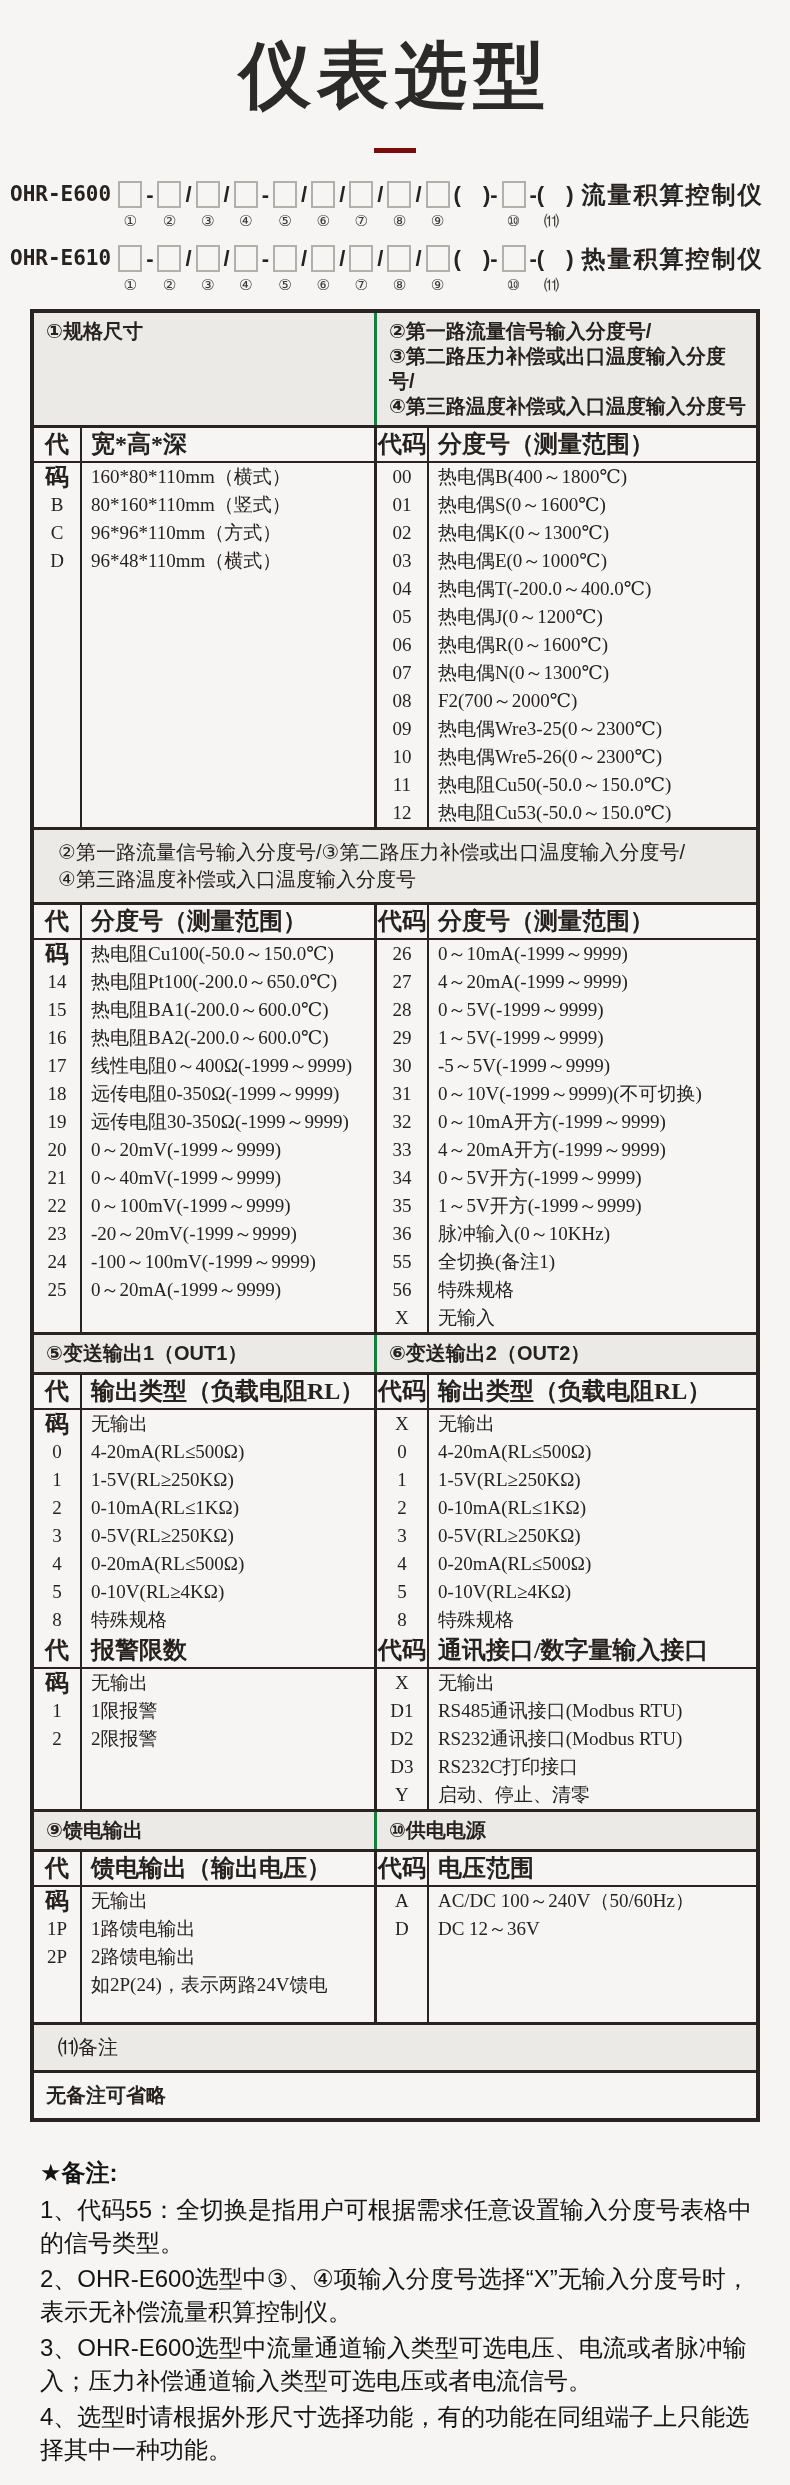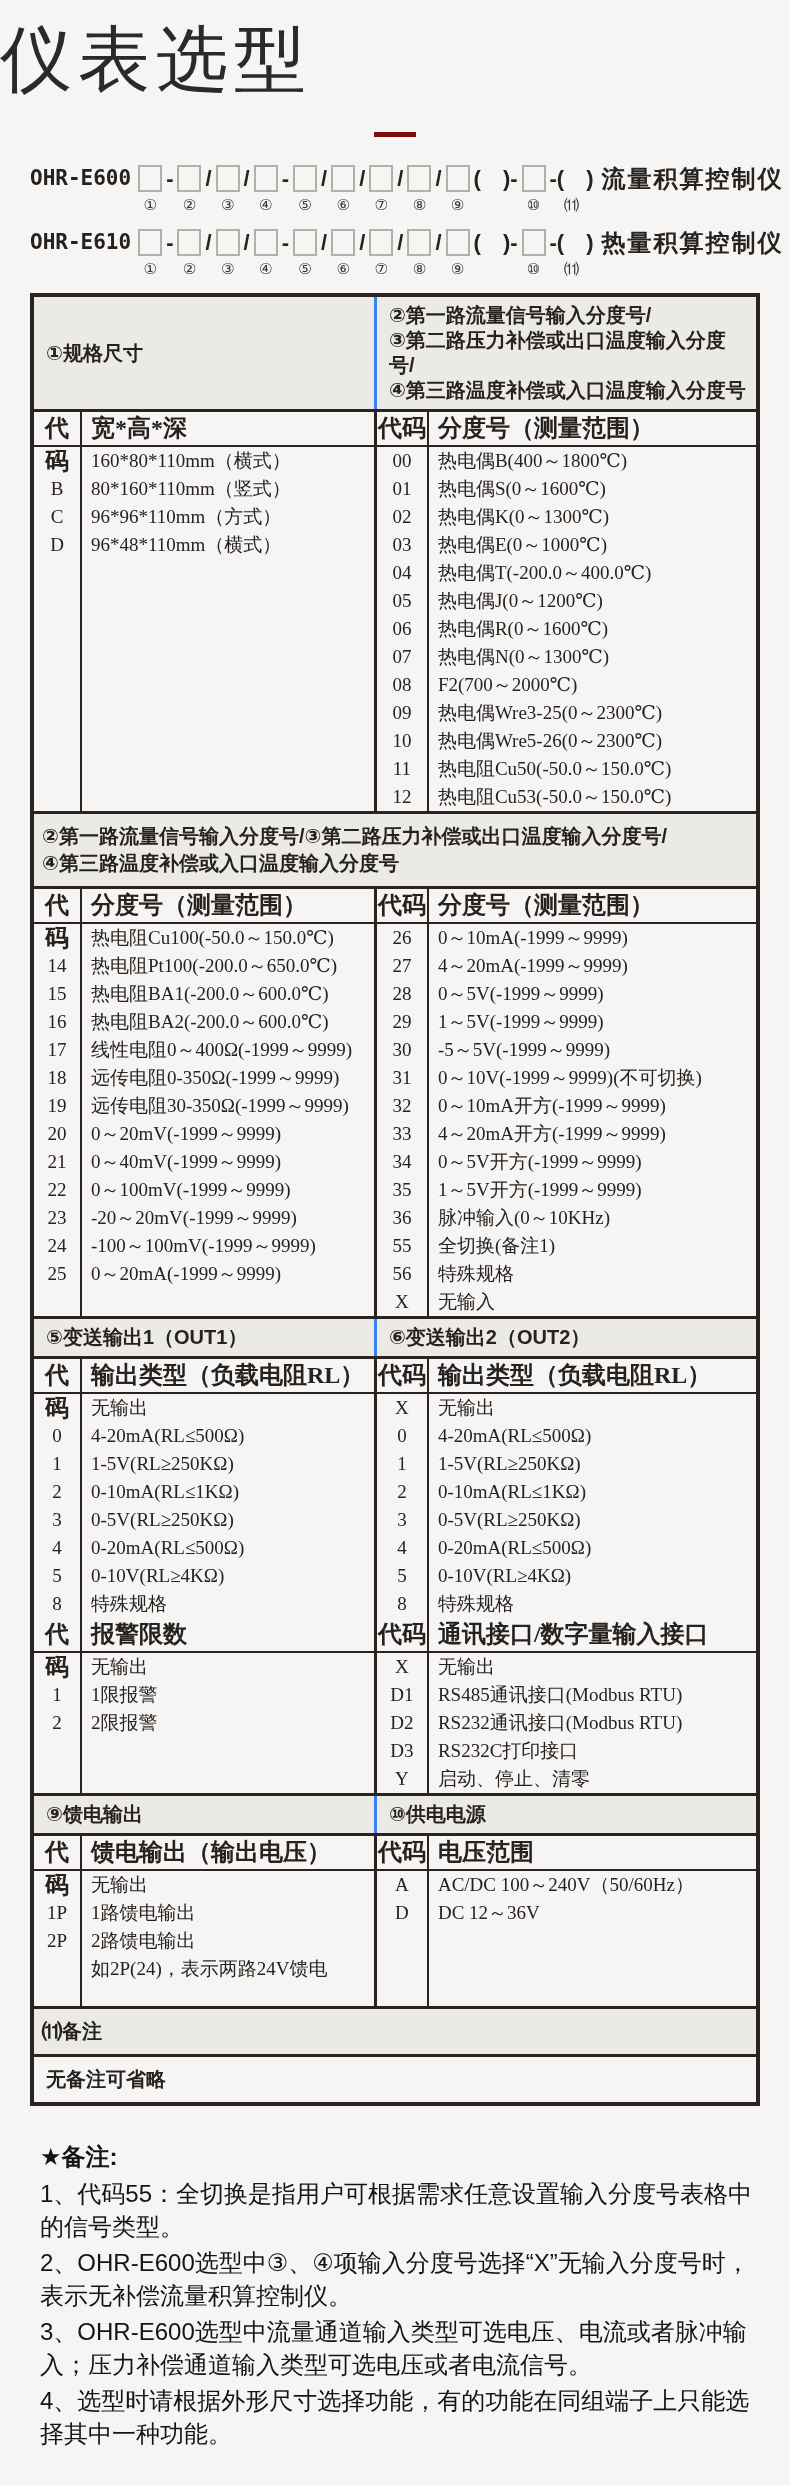"仪表选型" .title { font-weight: 400 -> 700; padding-top: 16px -> 32px; text-align: none -> center }
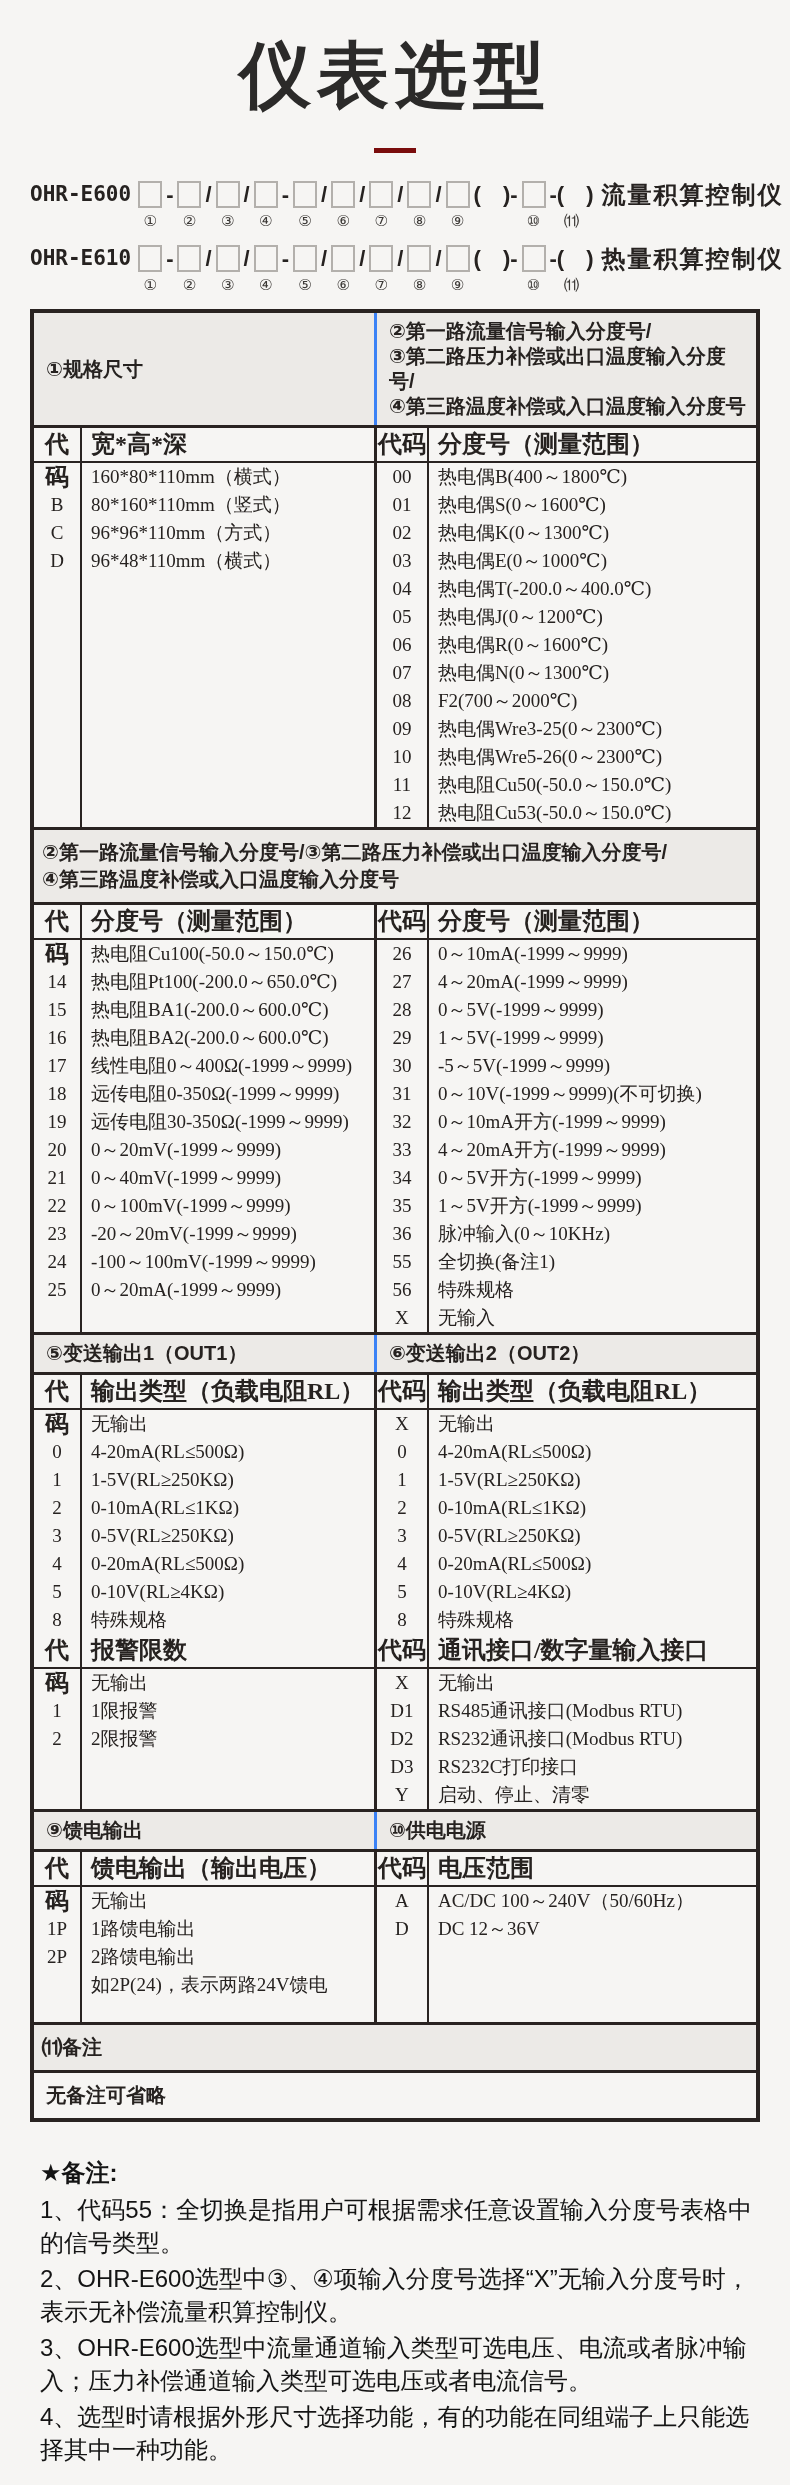"OHR-E600" .models { padding-left: 30px -> 10px }
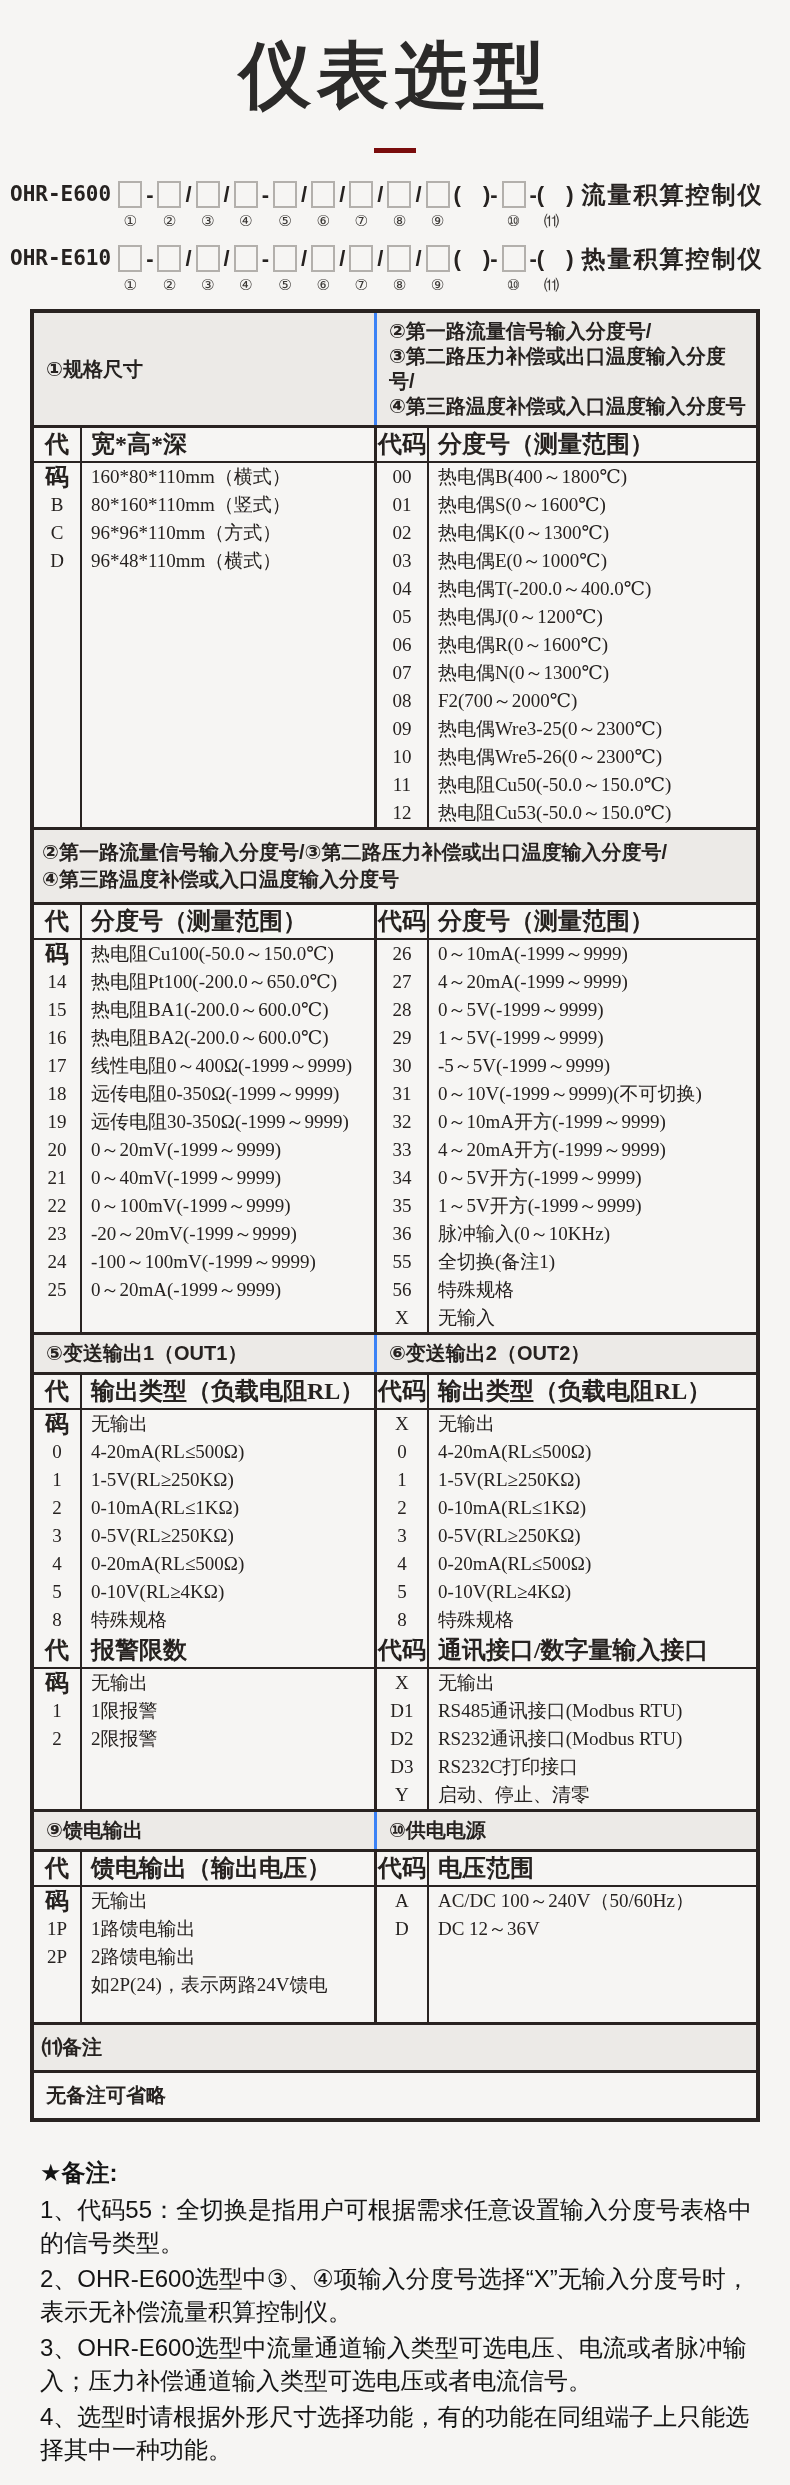"①规格尺寸" .band-title .cell.left { border-right: 3px solid #3b82f6 -> 3px solid #15803d; justify-content: center -> flex-start }
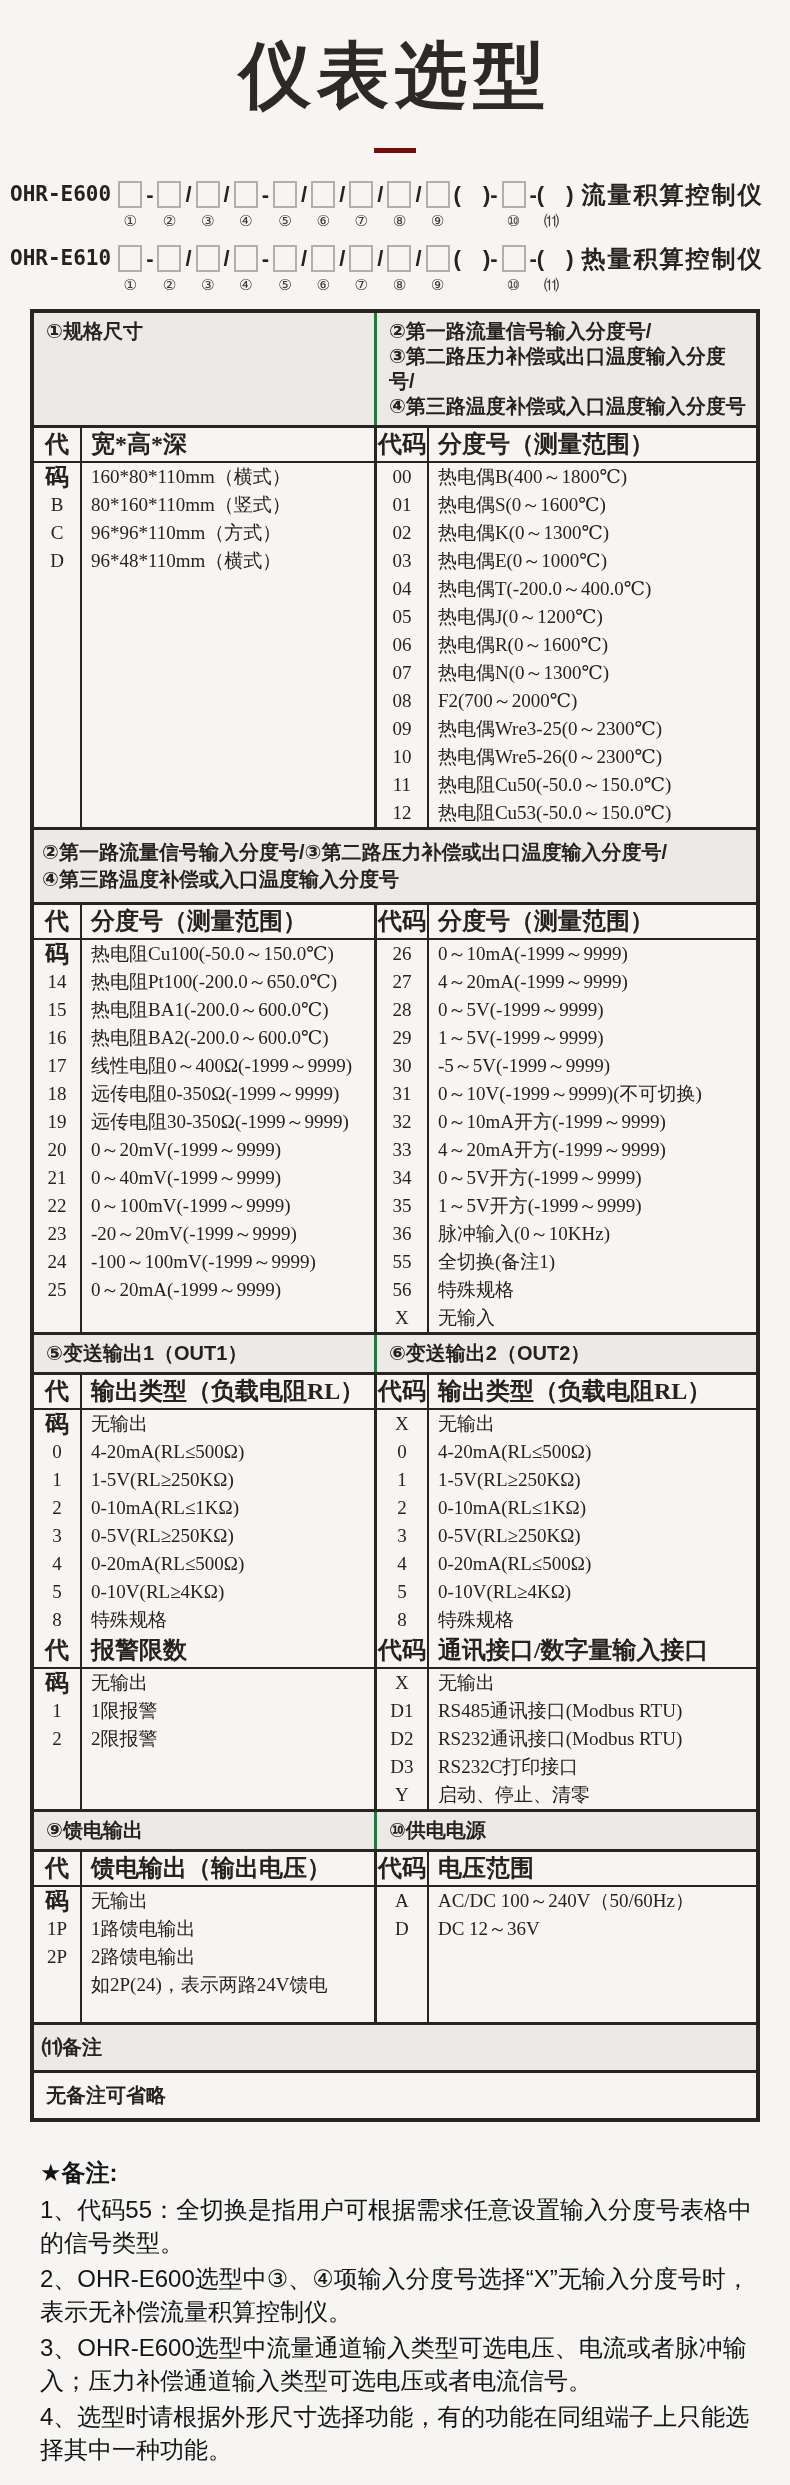"②第一路流量信号输入分度号/③第二路压力补偿或出口温度输入分度号/" .band-remark-title { font-weight: 700 -> 400; padding: 9px 8px -> 9px 24px }
